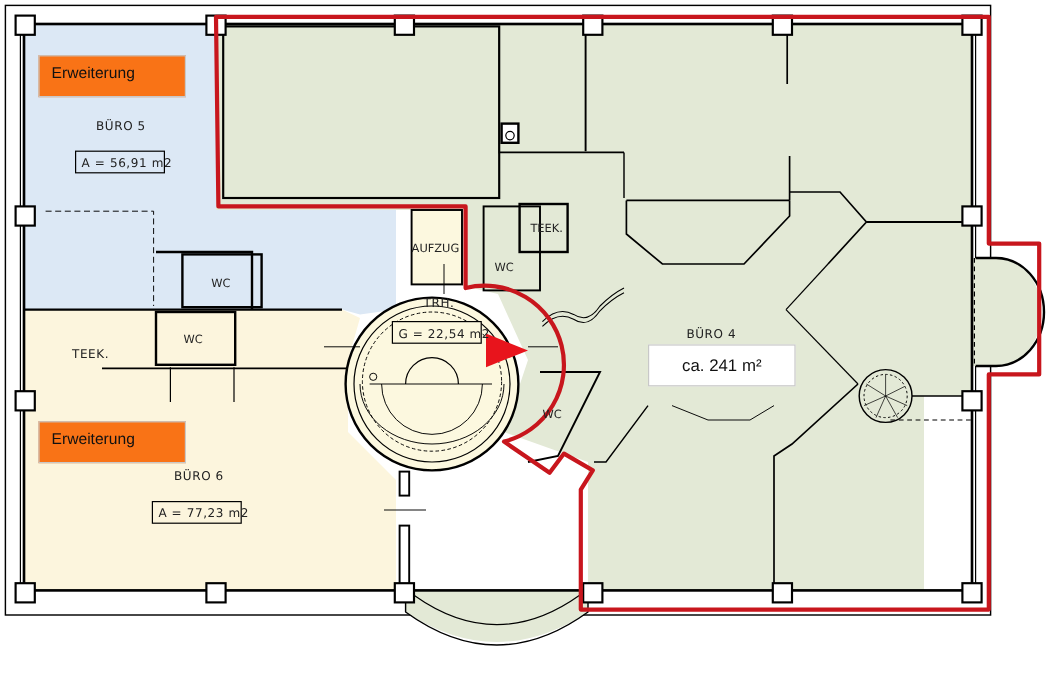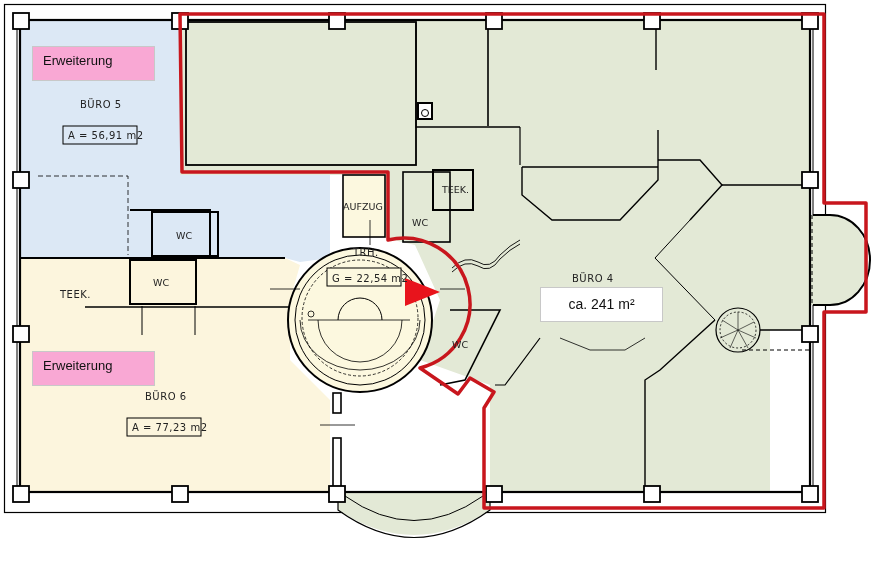"Erweiterung" .label-box { background: #f9a8d4 -> #f97316 }
